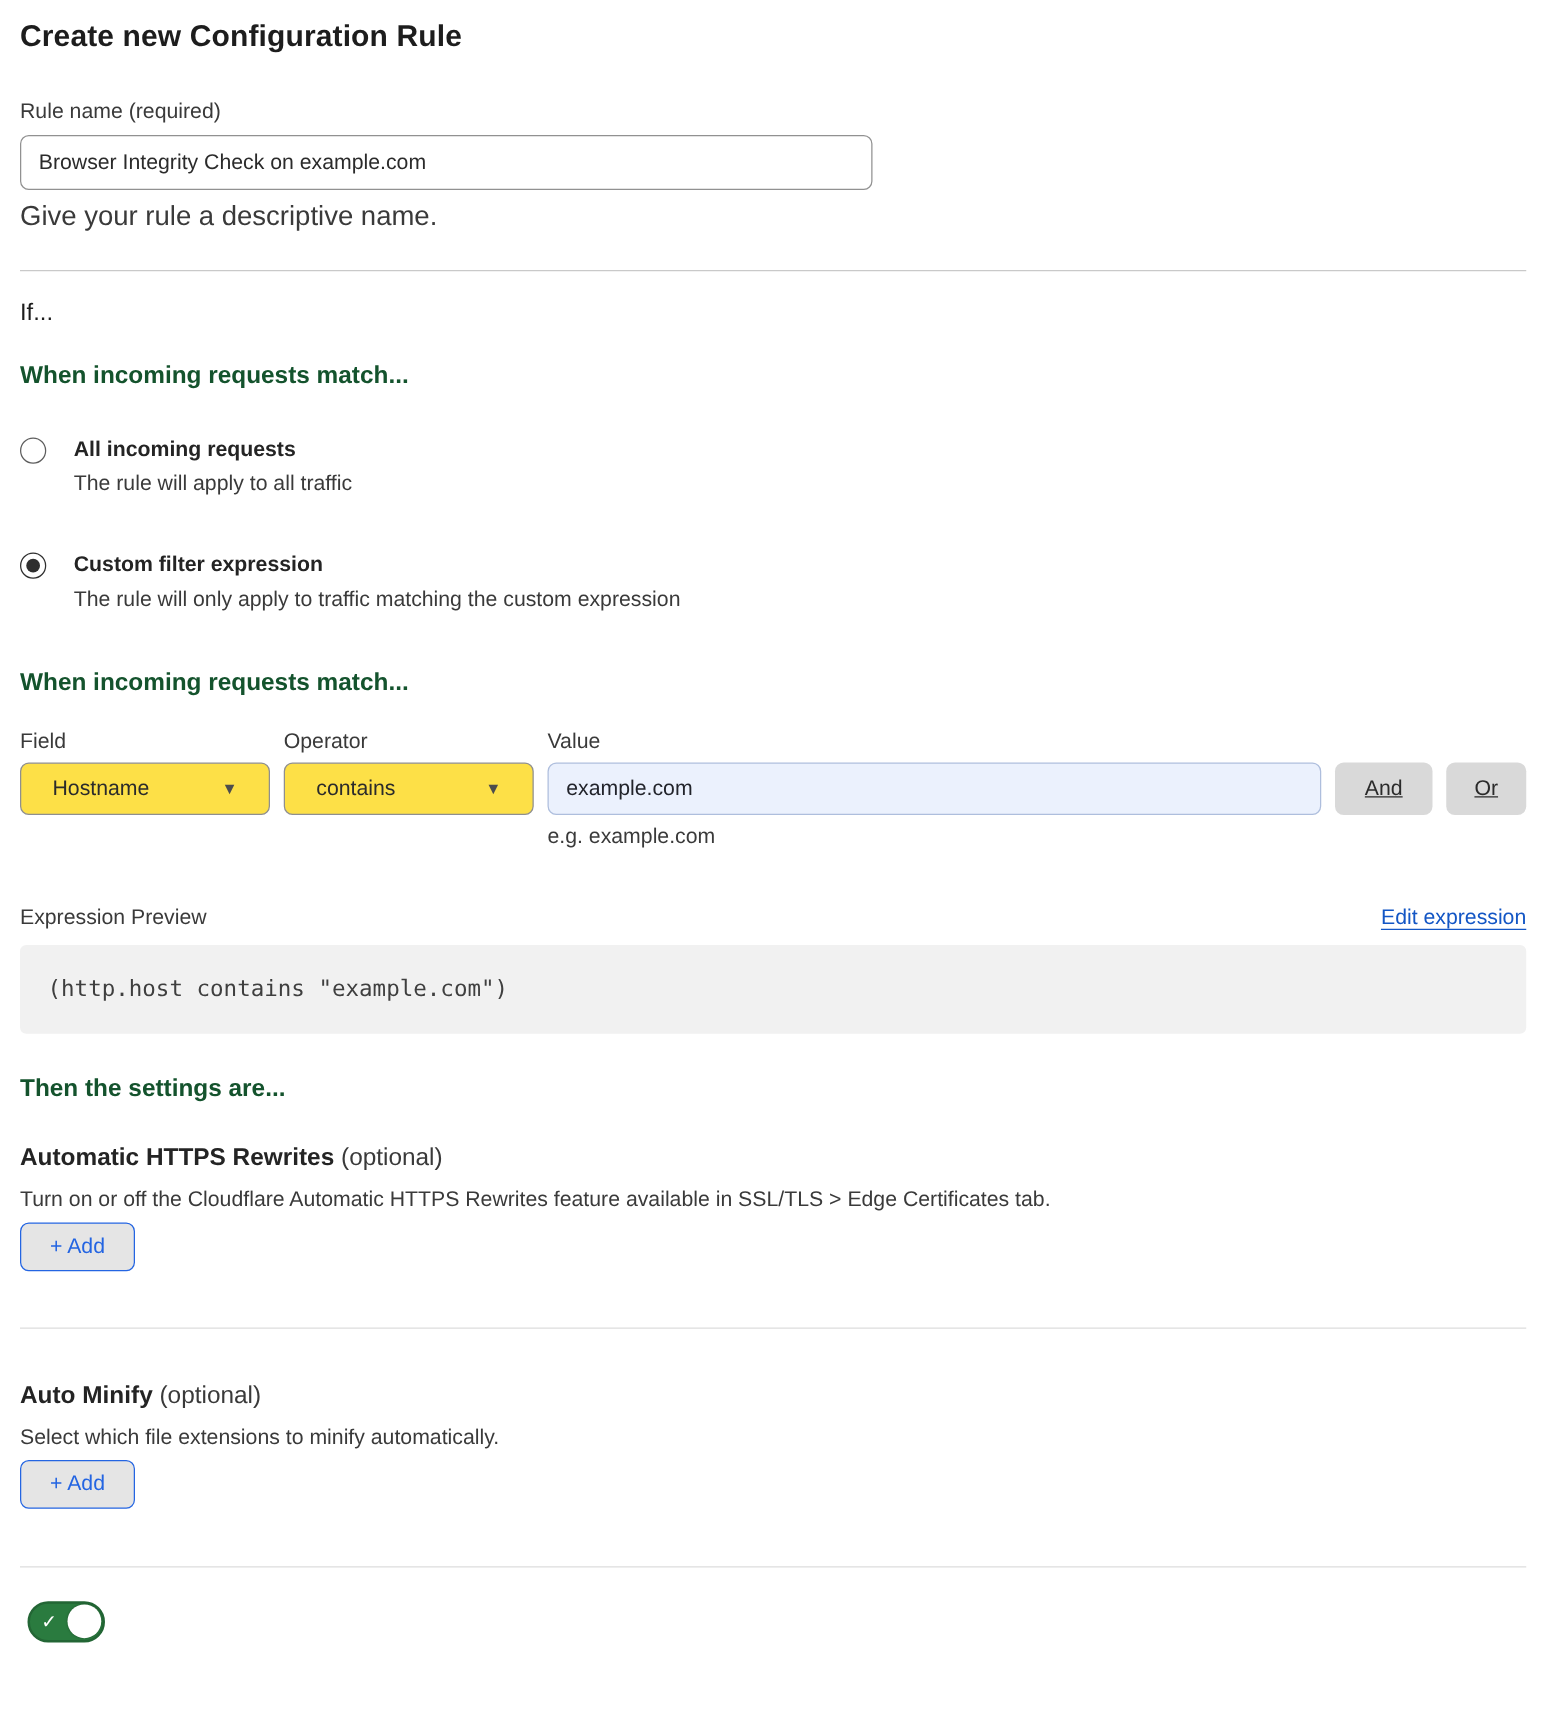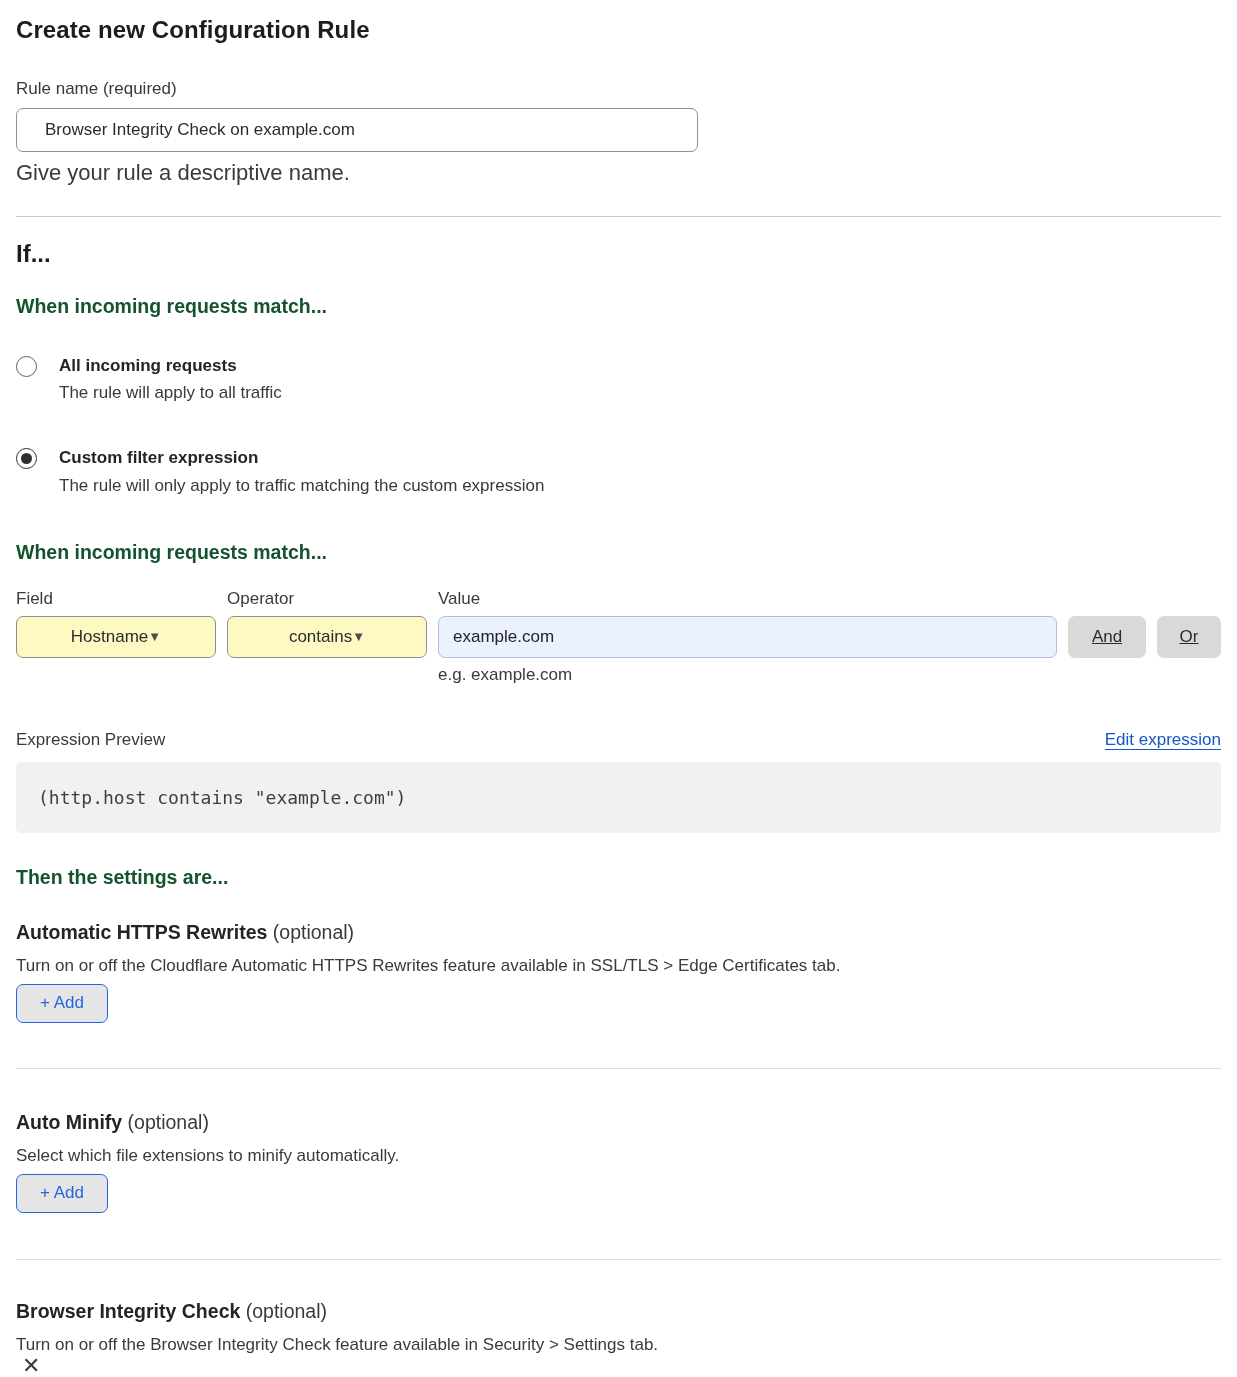"Browser Integrity Check on example.com" .text-input { padding: 0 28px -> 0 14px }
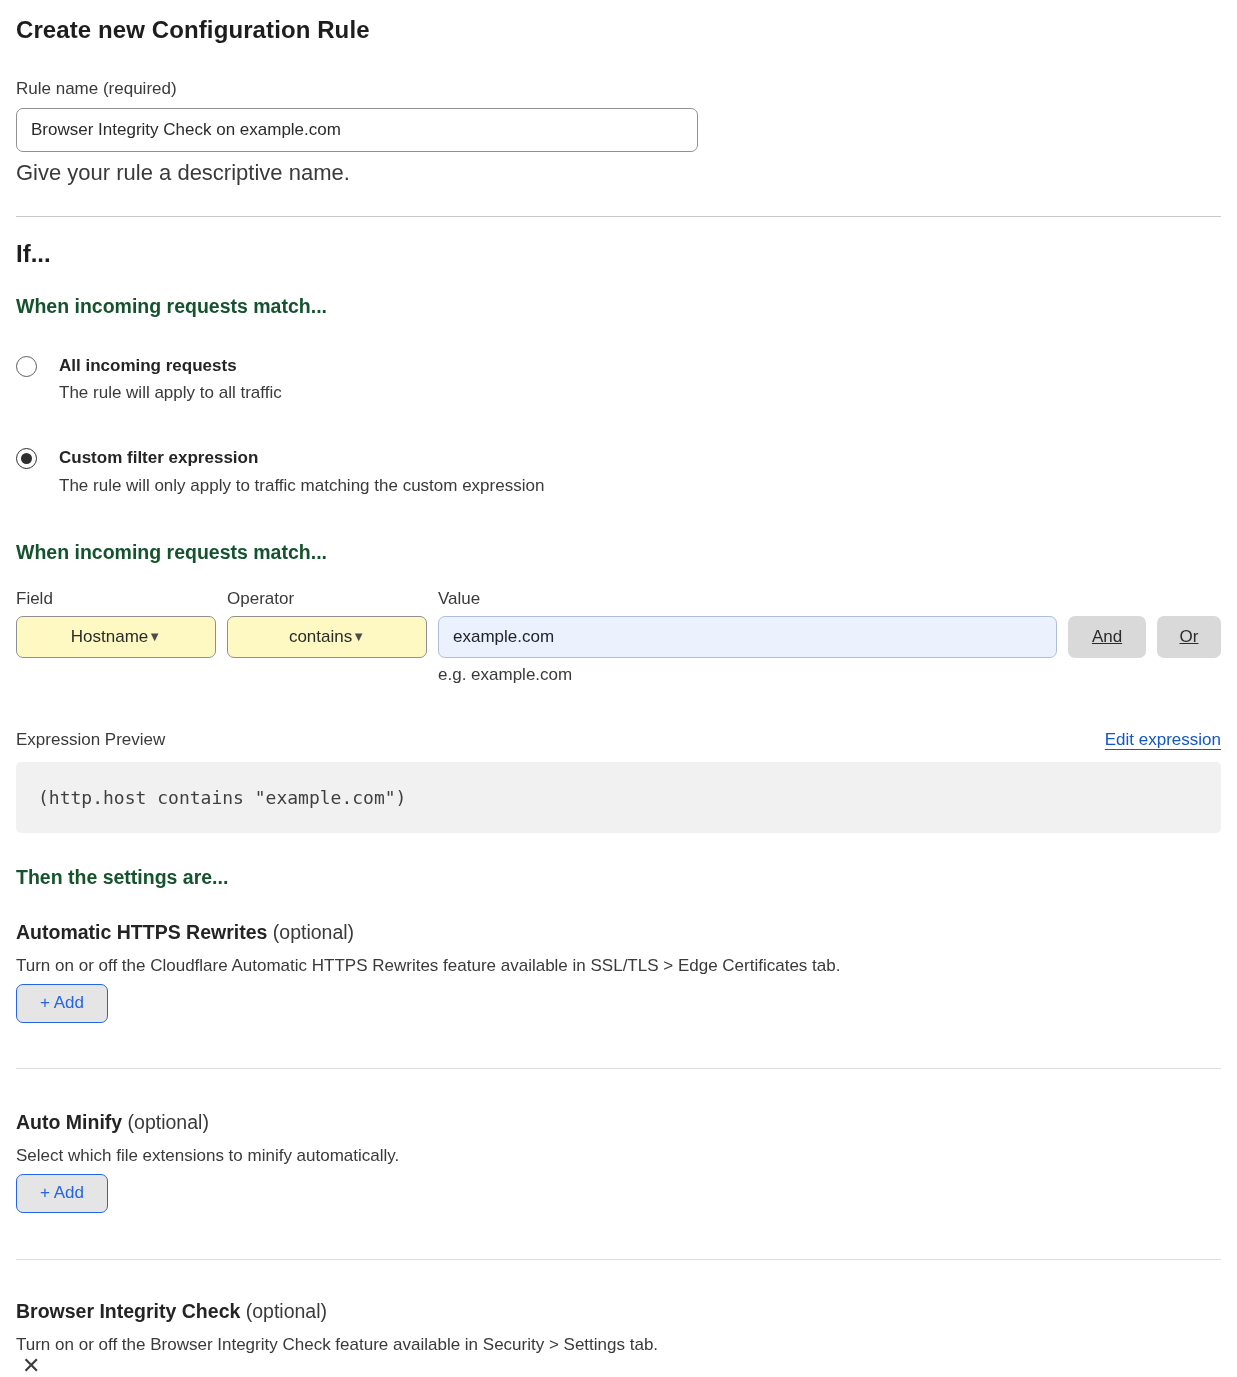"If..." .if-heading { font-size: 24px -> 19px; font-weight: bold -> normal }
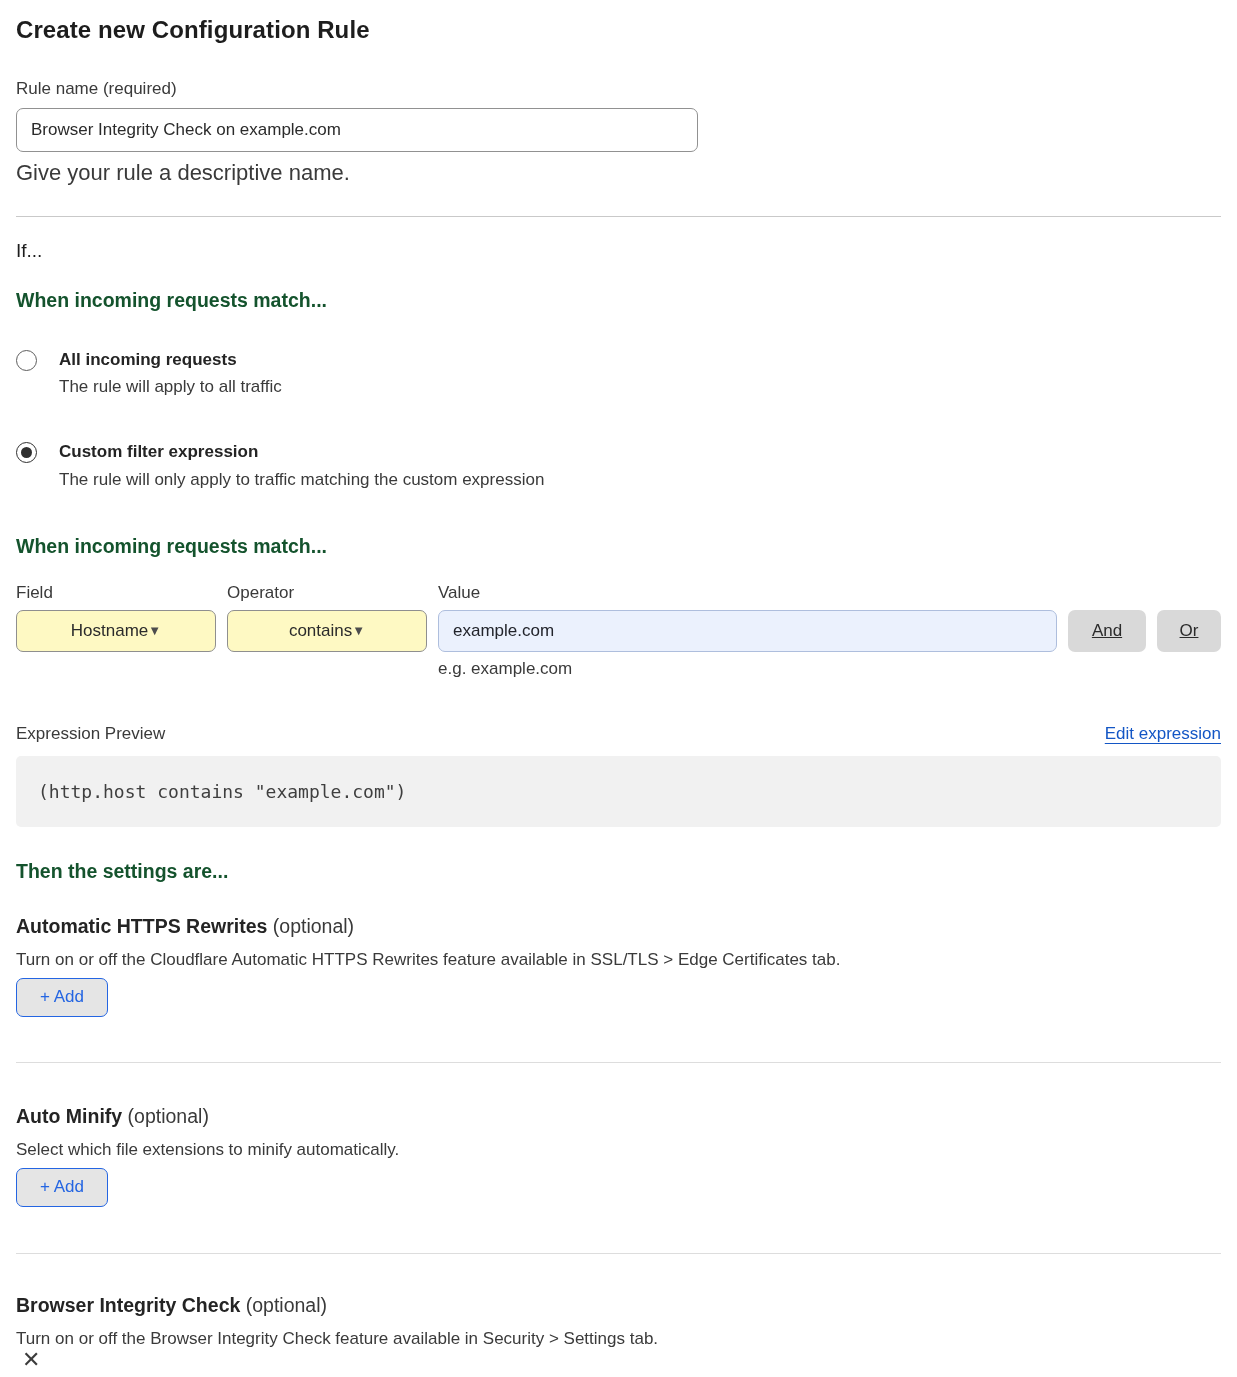"Hostname" .select-box { background: #fef9c3 -> #fde047; justify-content: center -> space-between }
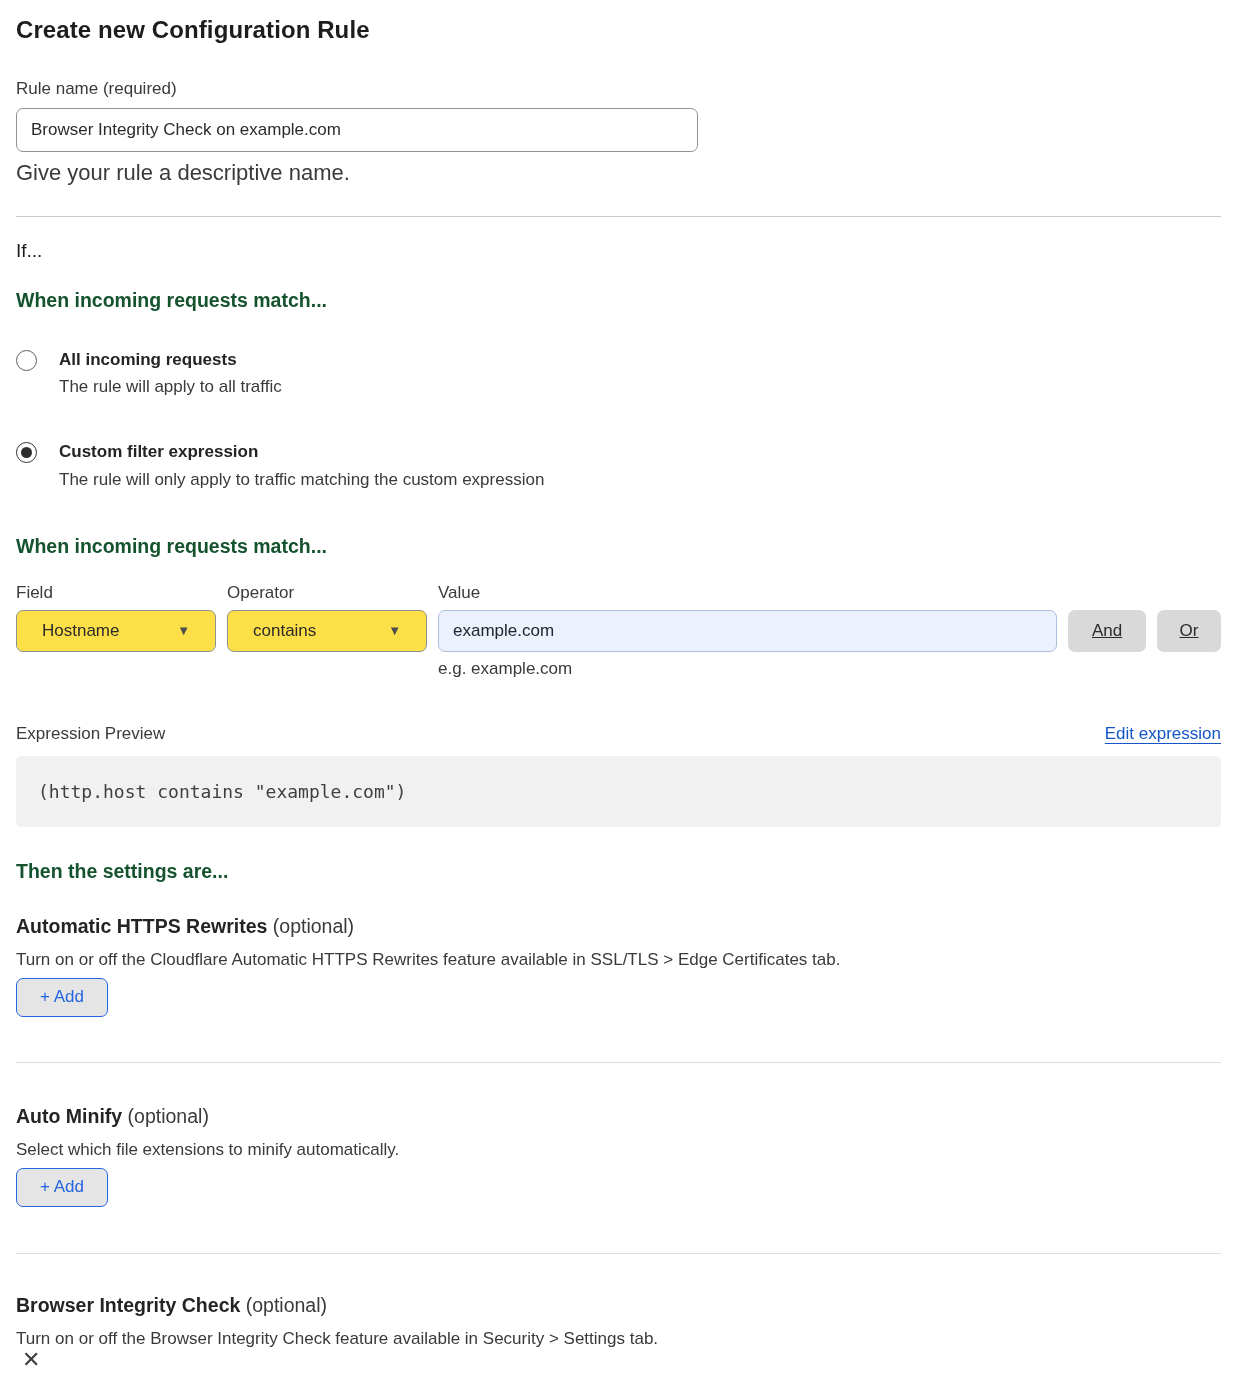"Browser Integrity Check (optional)" div.setting-row { html: <div> <div> <div> <span>Browser Integrity Check</span> <span>(optional)</span> </div> <div>Turn on or off the Browser Integrity Check feature available in Security &gt; Settings tab.</div> </div> <button>✕</button> </div> -> none }
